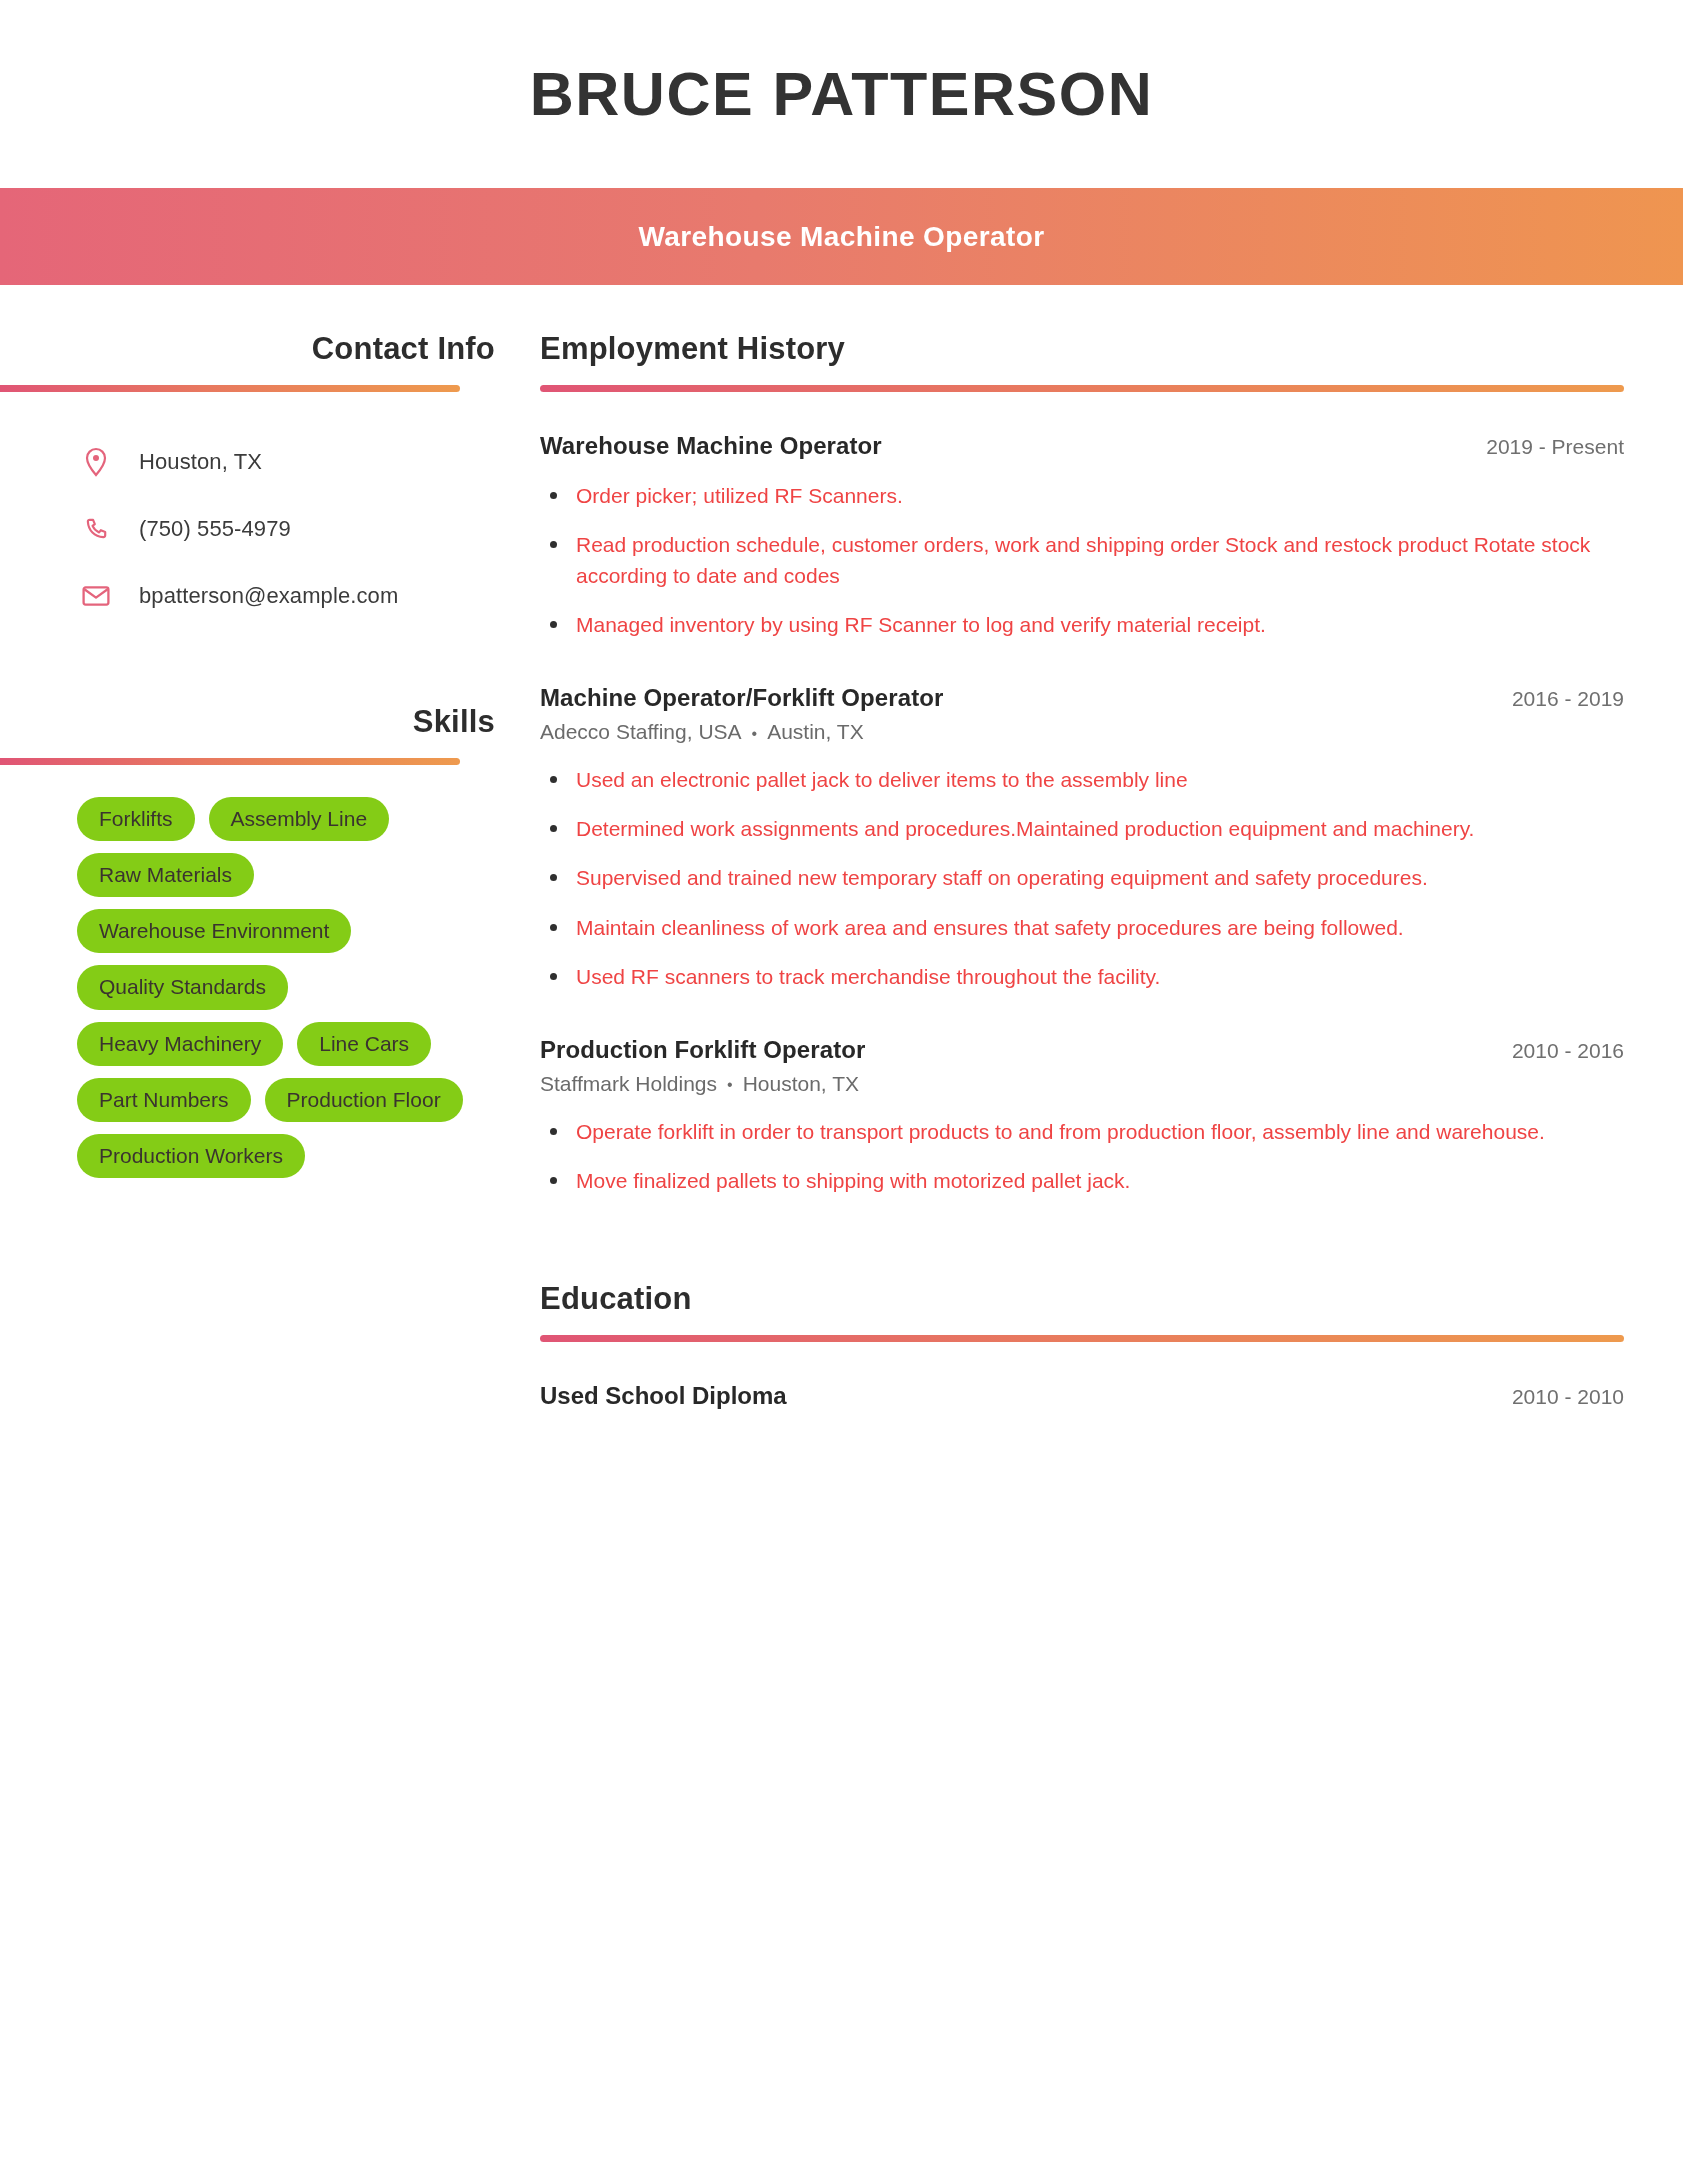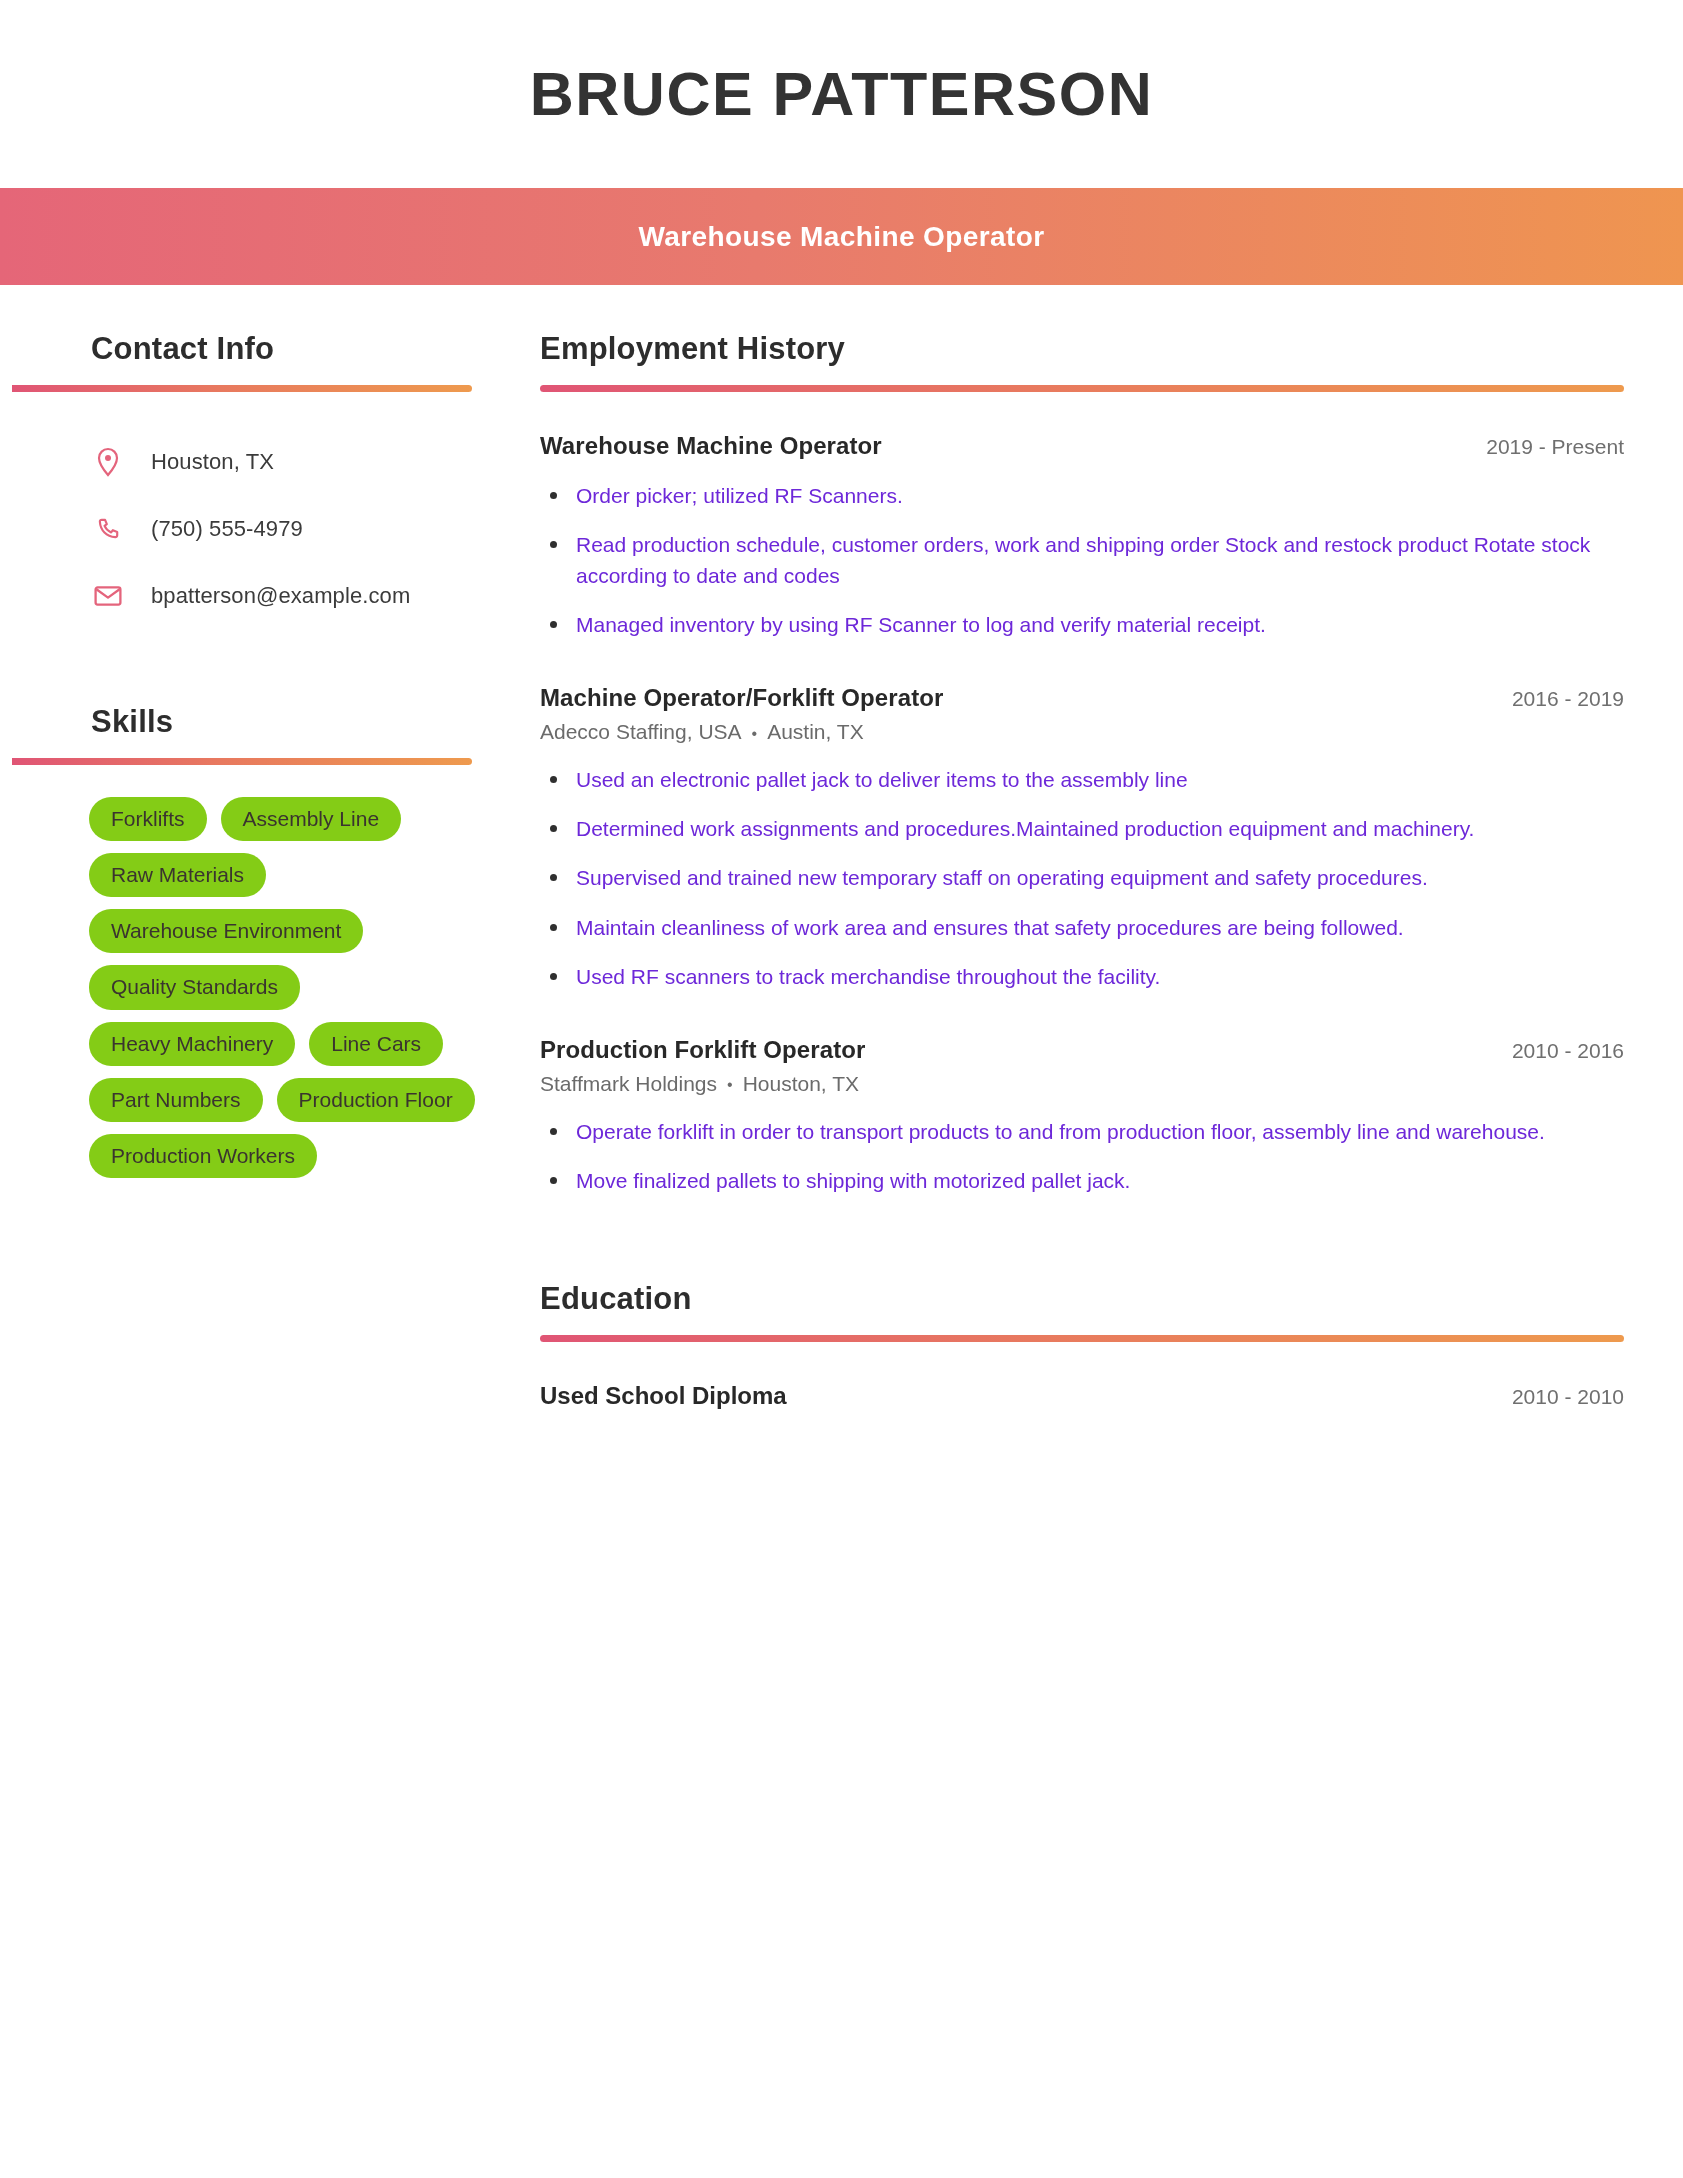"Contact Info" .left-col { padding-left: 12px -> 0px; text-align: none -> right }
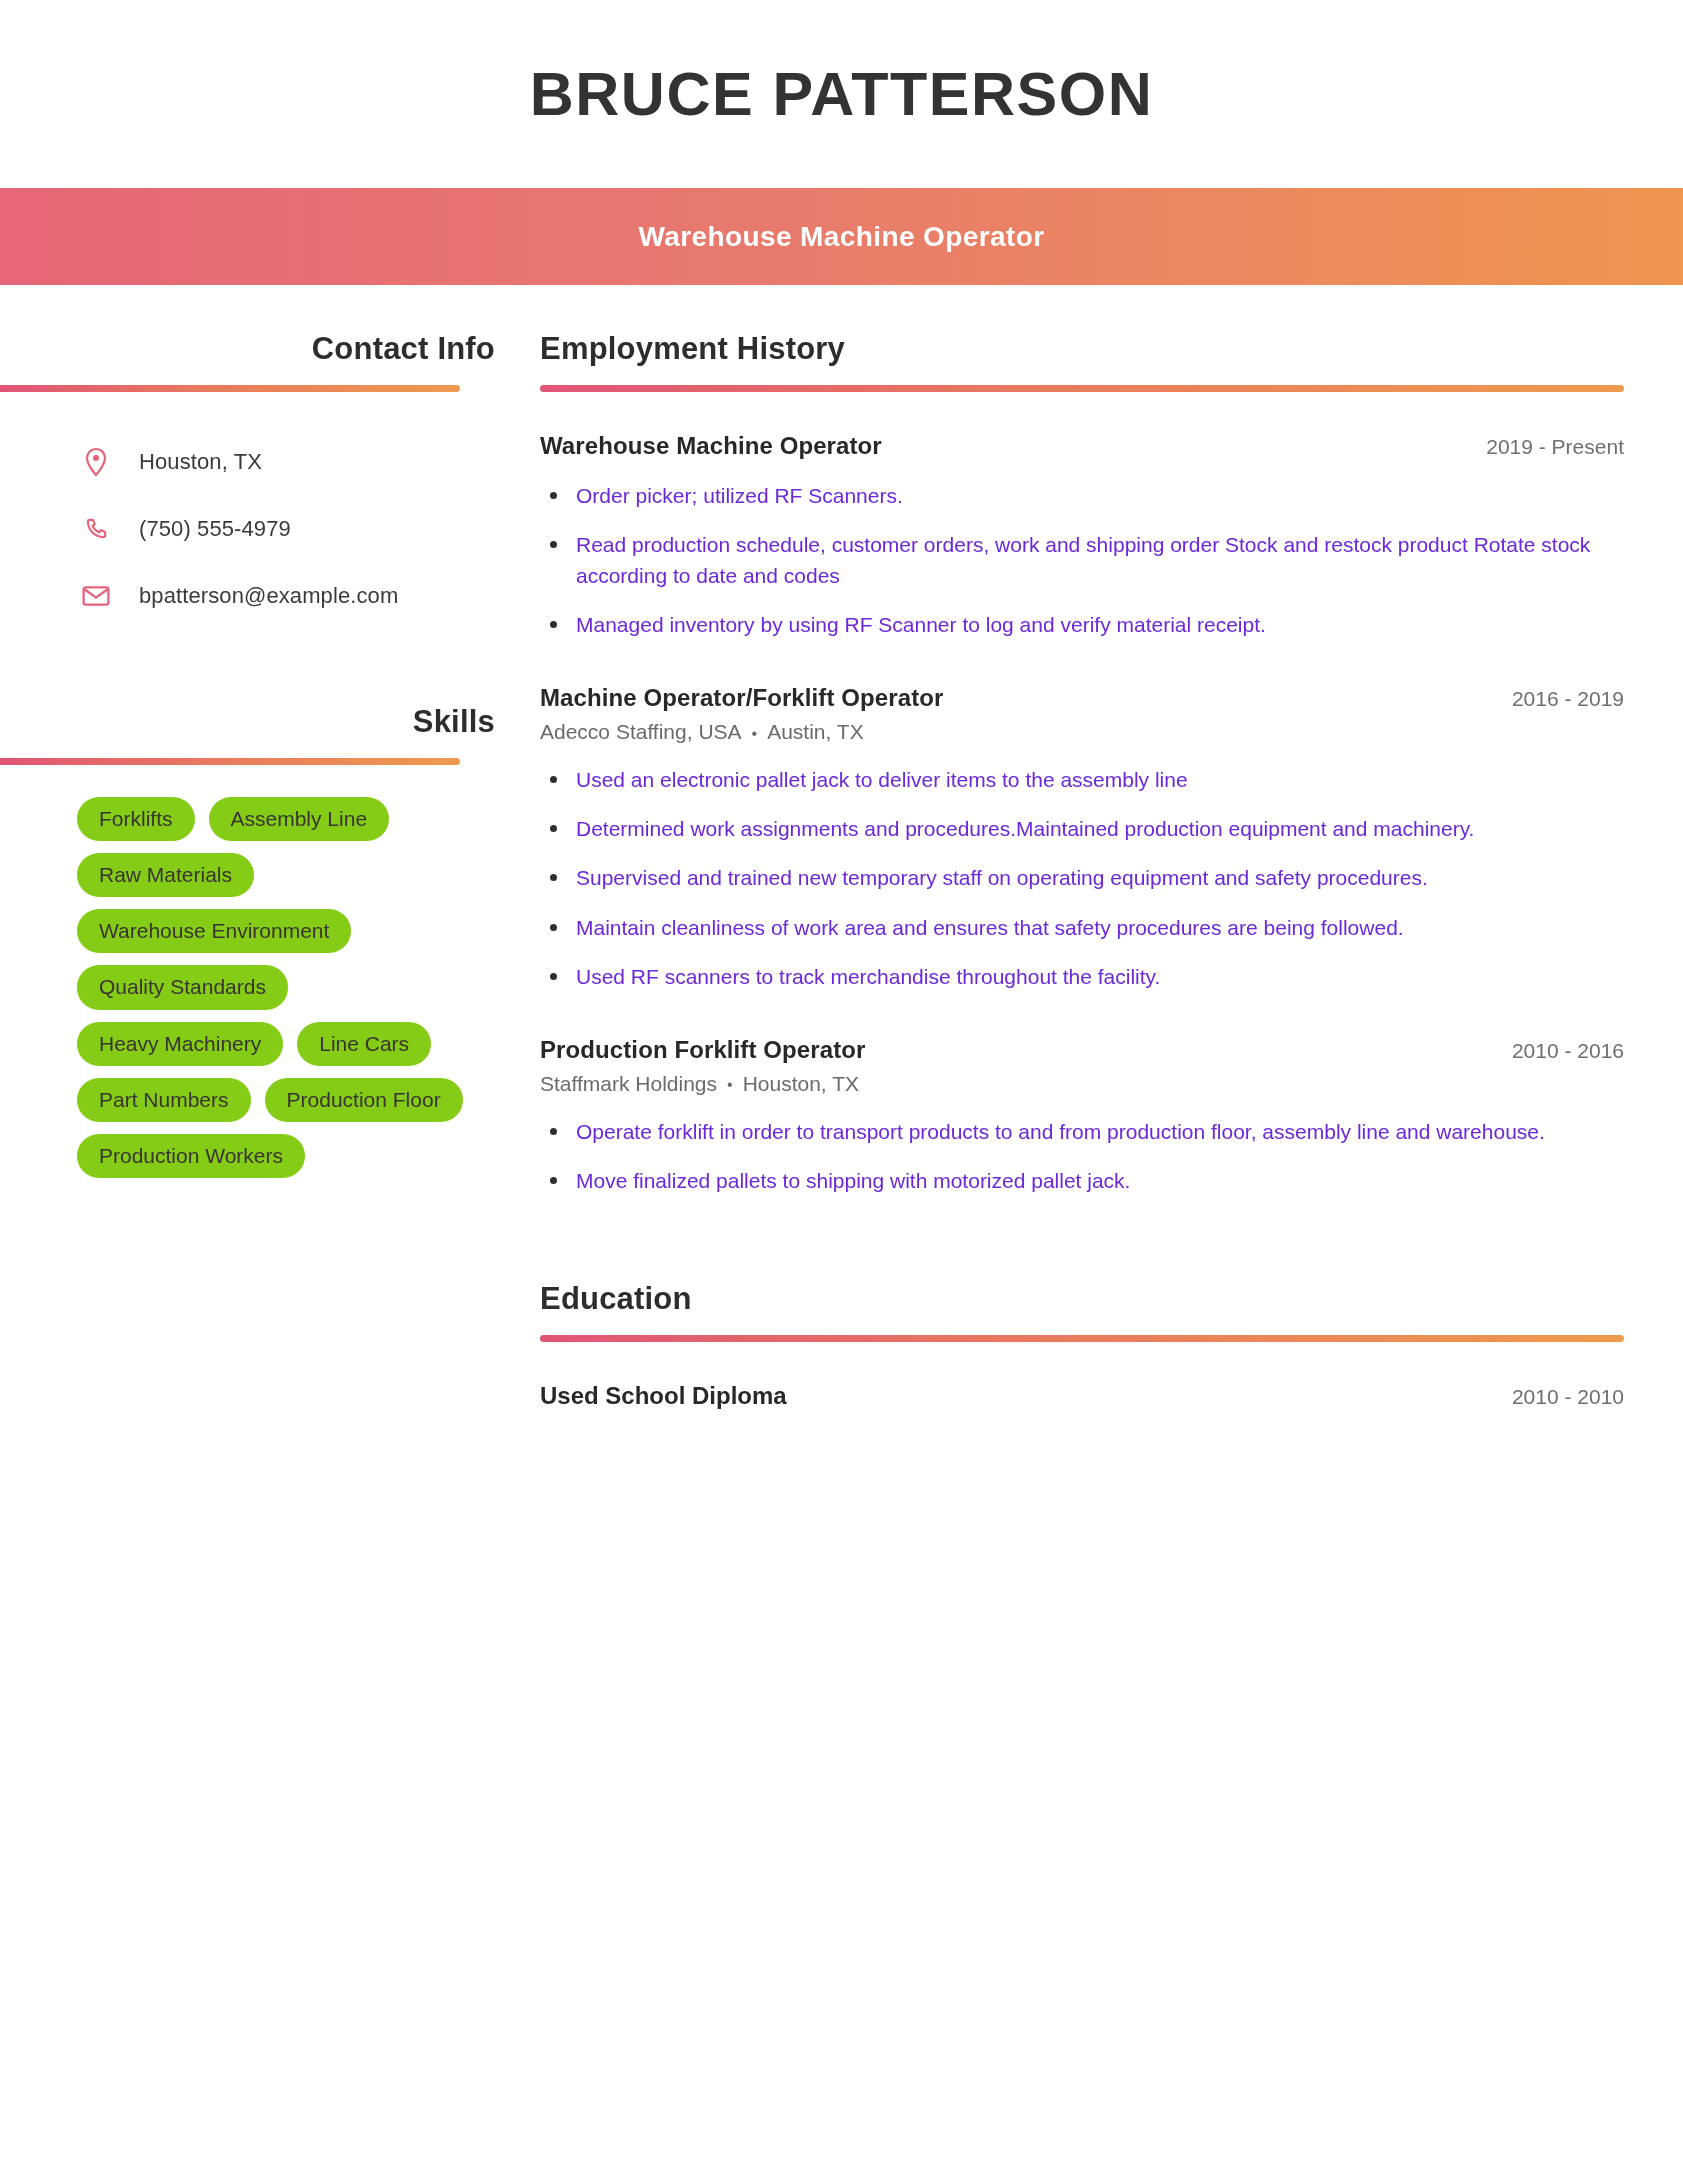"Order picker; utilized RF Scanners." .bullets li { color: #6d28d9 -> #ef4444 }
